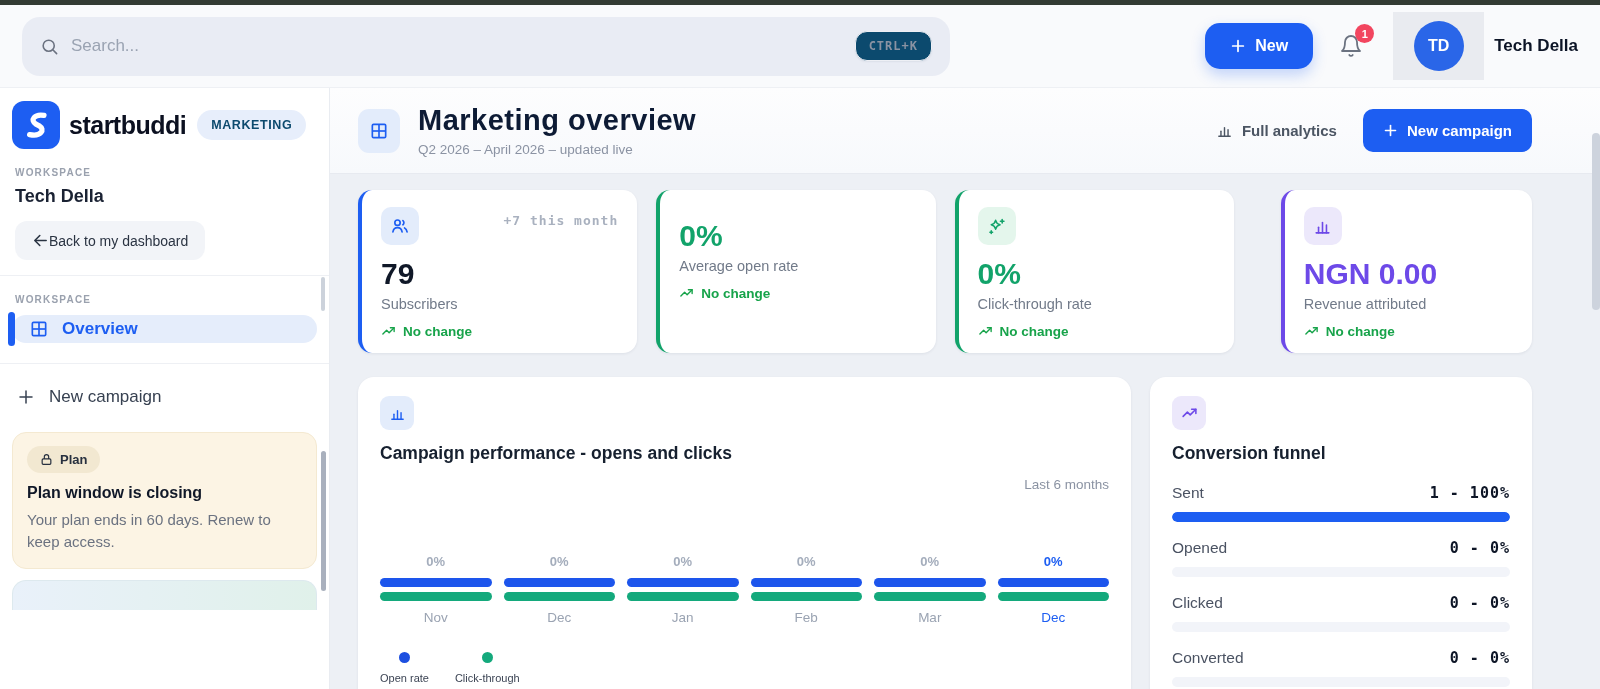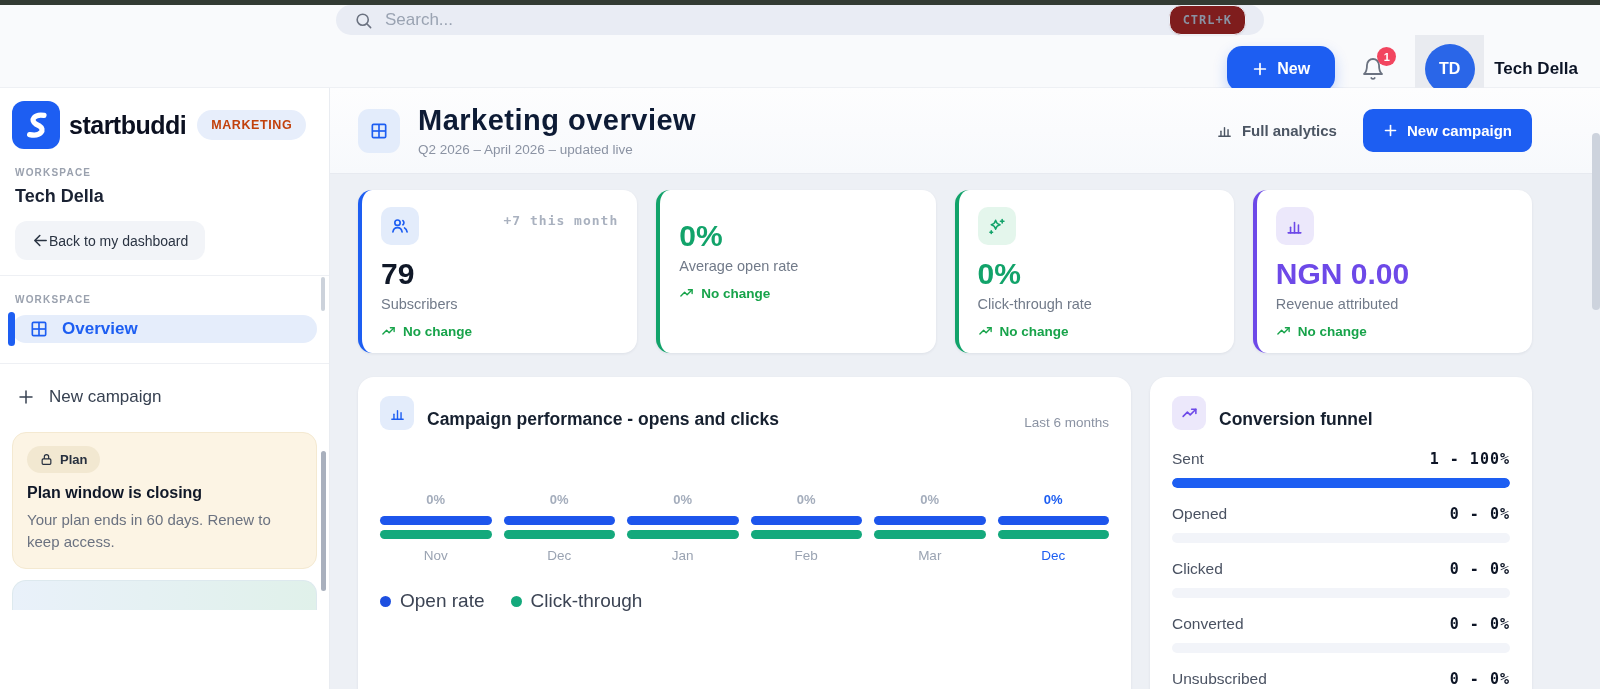"Search..." .topbar { flex-direction: column -> none }
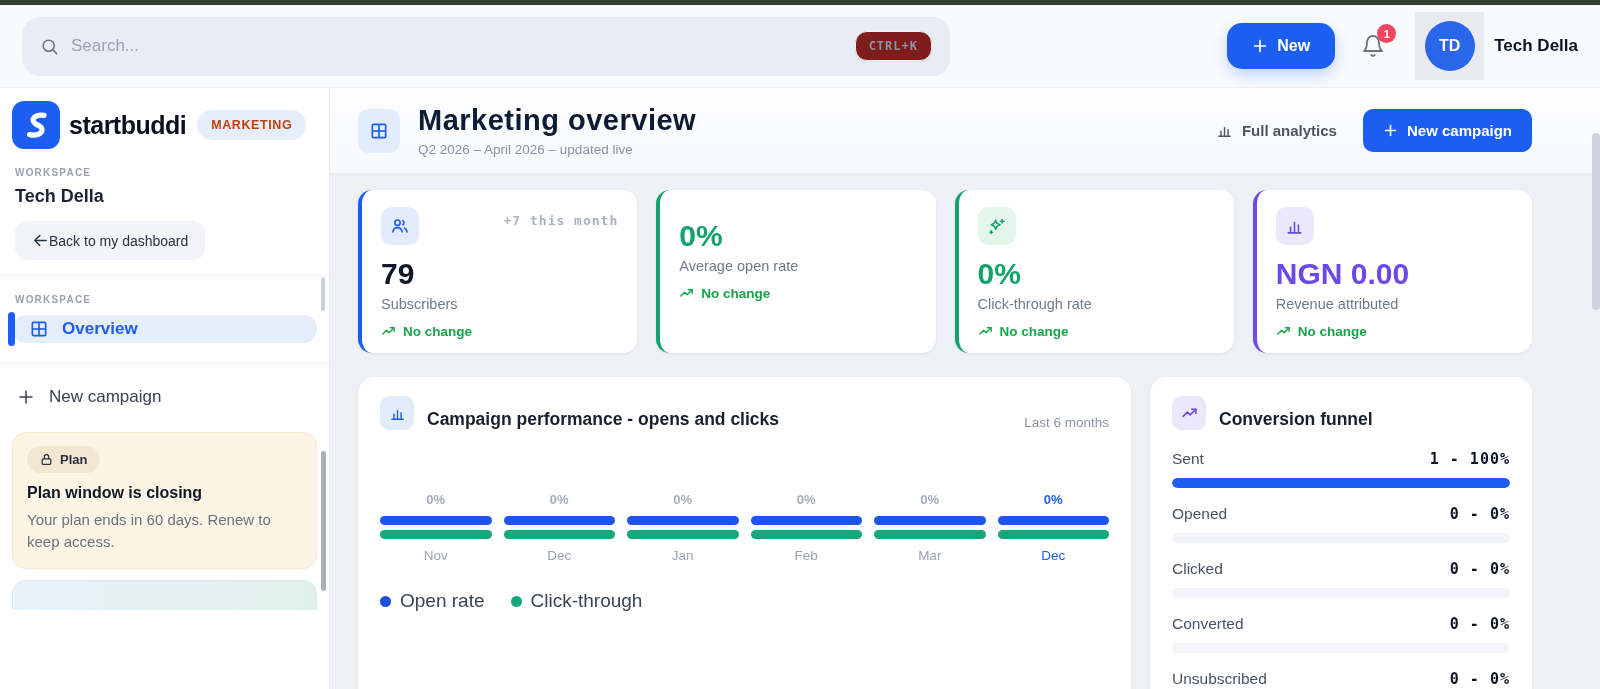"CTRL+K" .shortcut { background: #7f1d1d -> #0c4a6e }
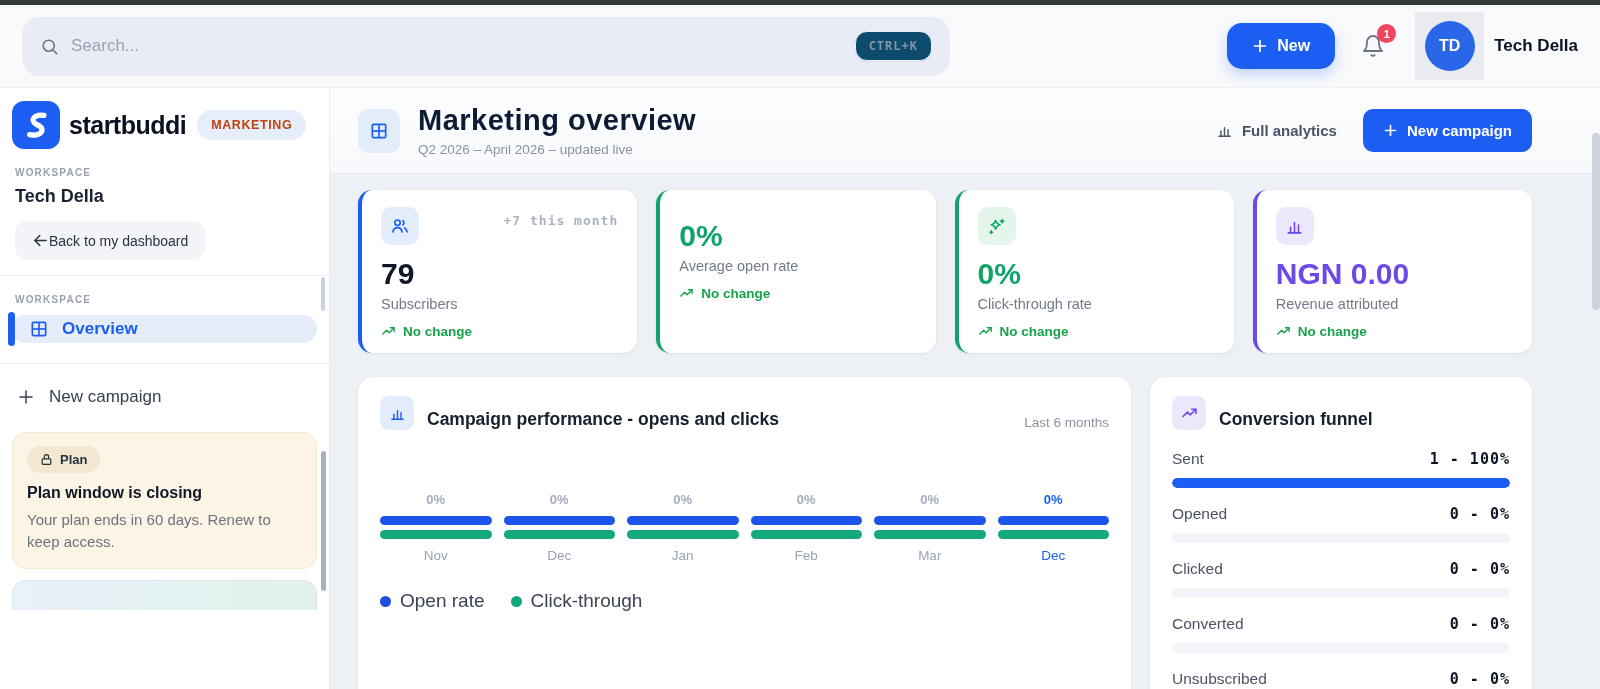"TD" .avatar-box { width: 69px -> 91px }
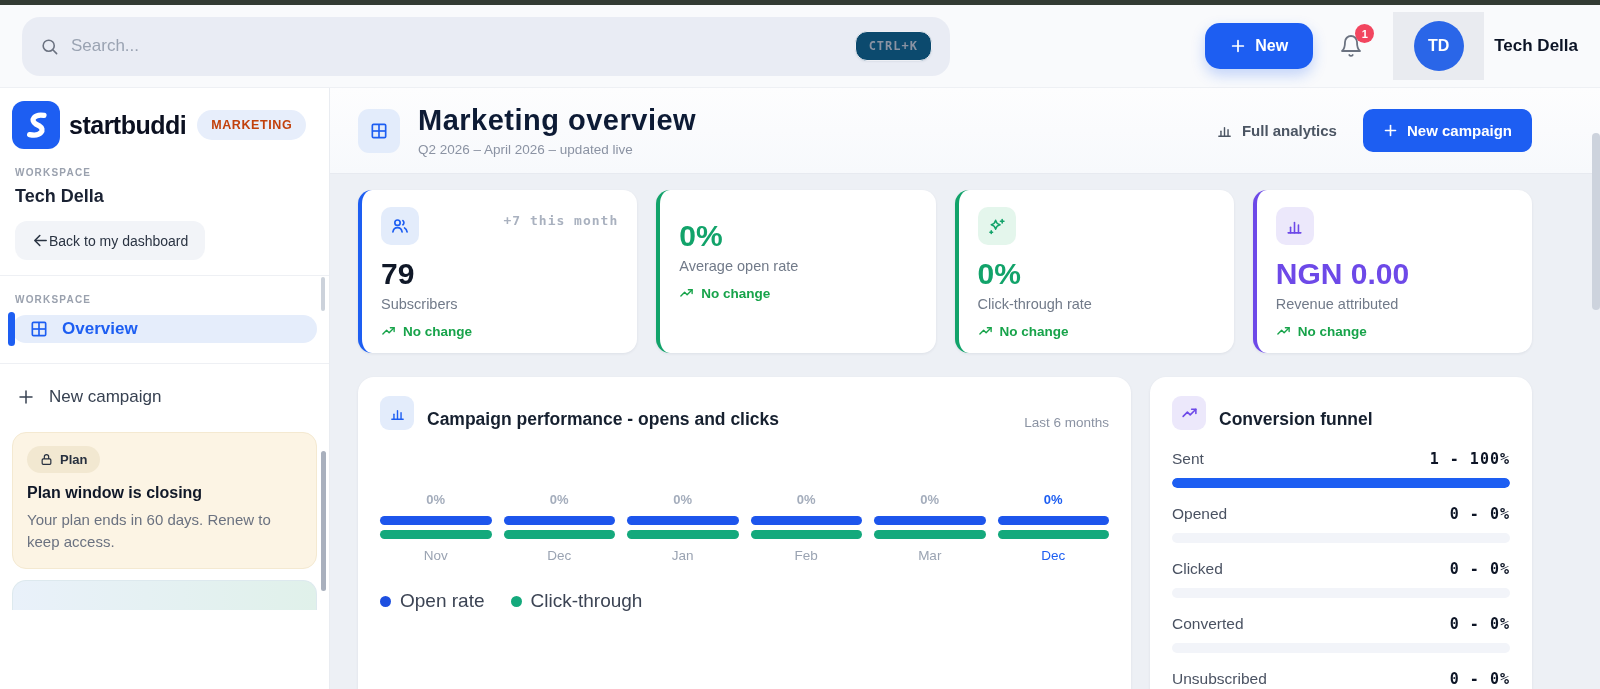"MARKETING" .brand-badge { color: #c2410c -> #0c4a6e }
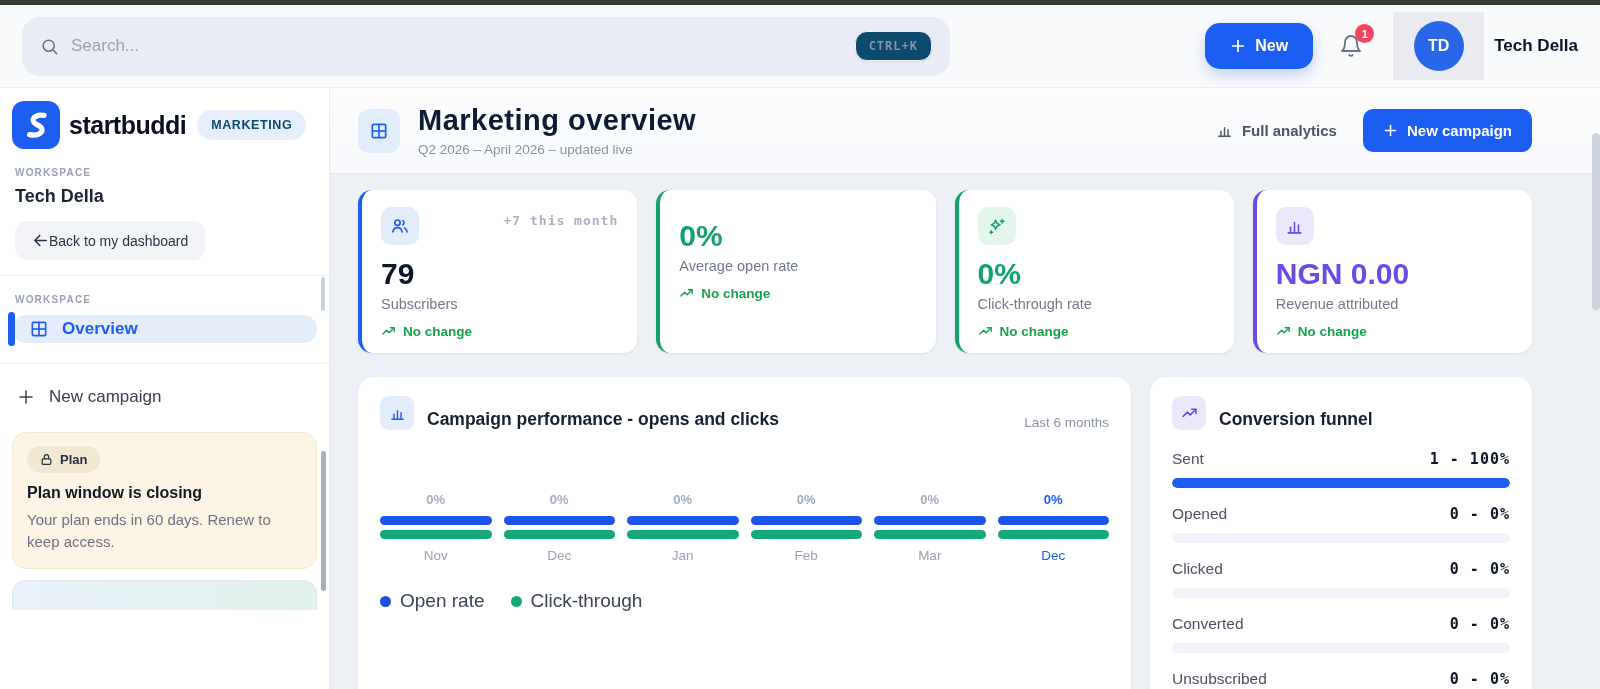"NGN 0.00" .stat-card.accent-purple { margin-left: none -> 28px }
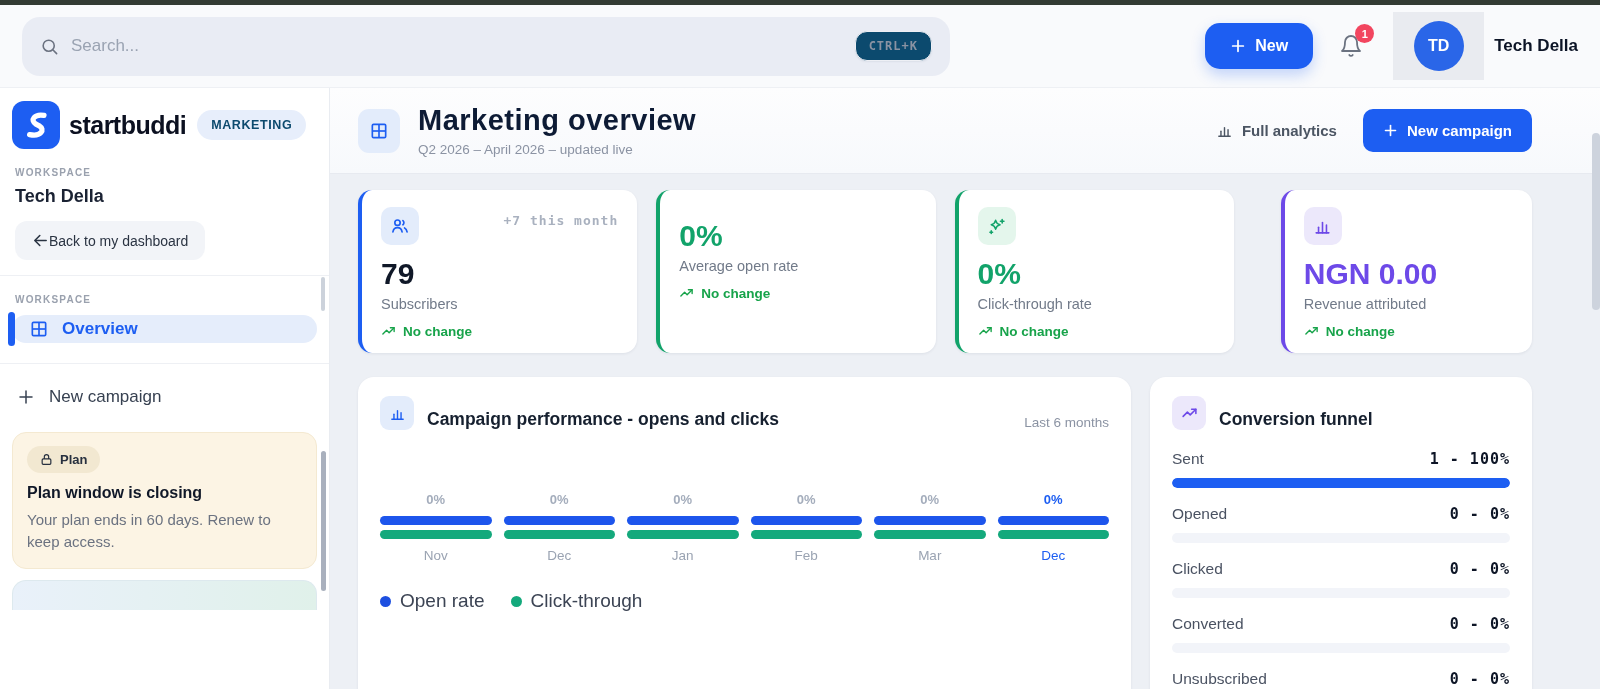"Campaign performance - opens and" .panel-head { align-items: flex-end -> flex-start; flex-direction: none -> column }
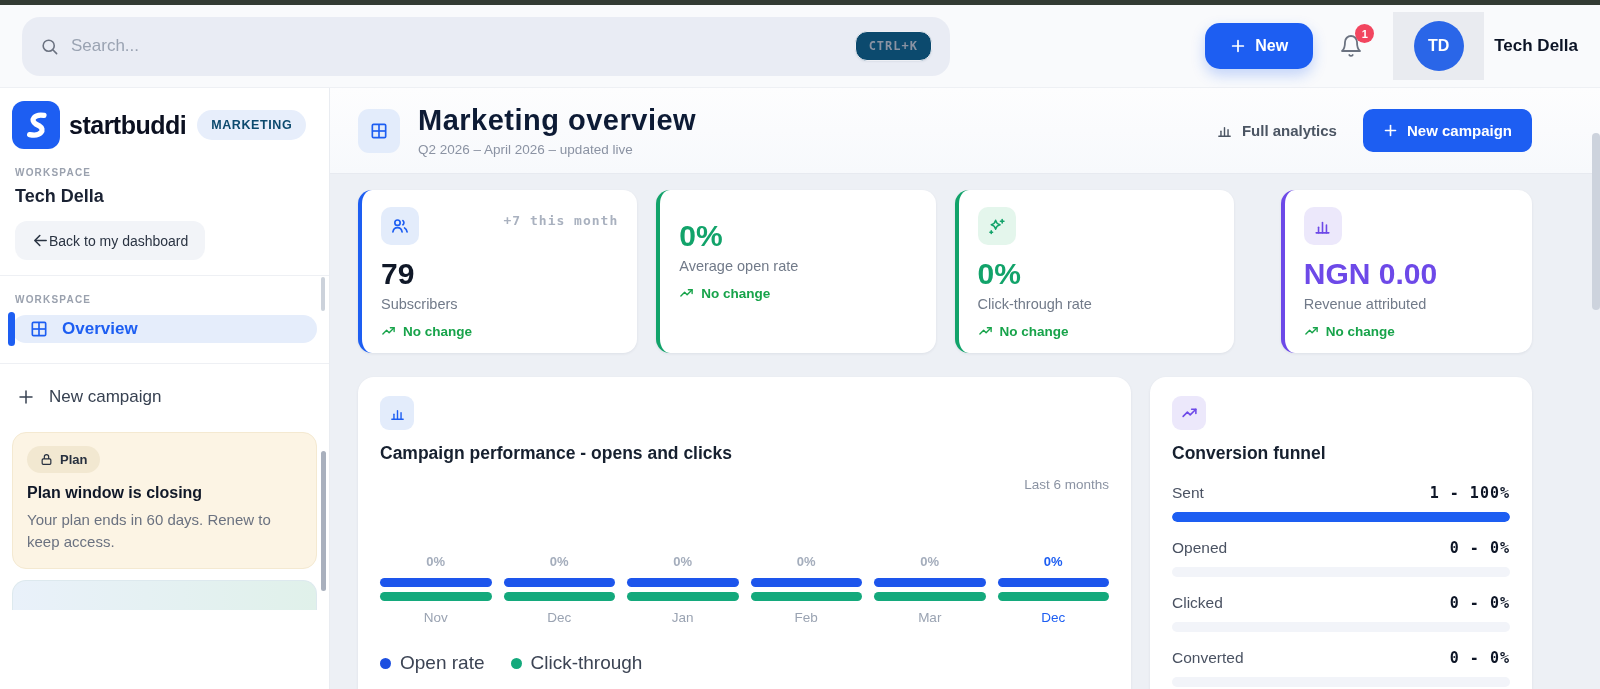"Open rate" .legend-item { flex-direction: none -> column; font-size: 19px -> 11px }
